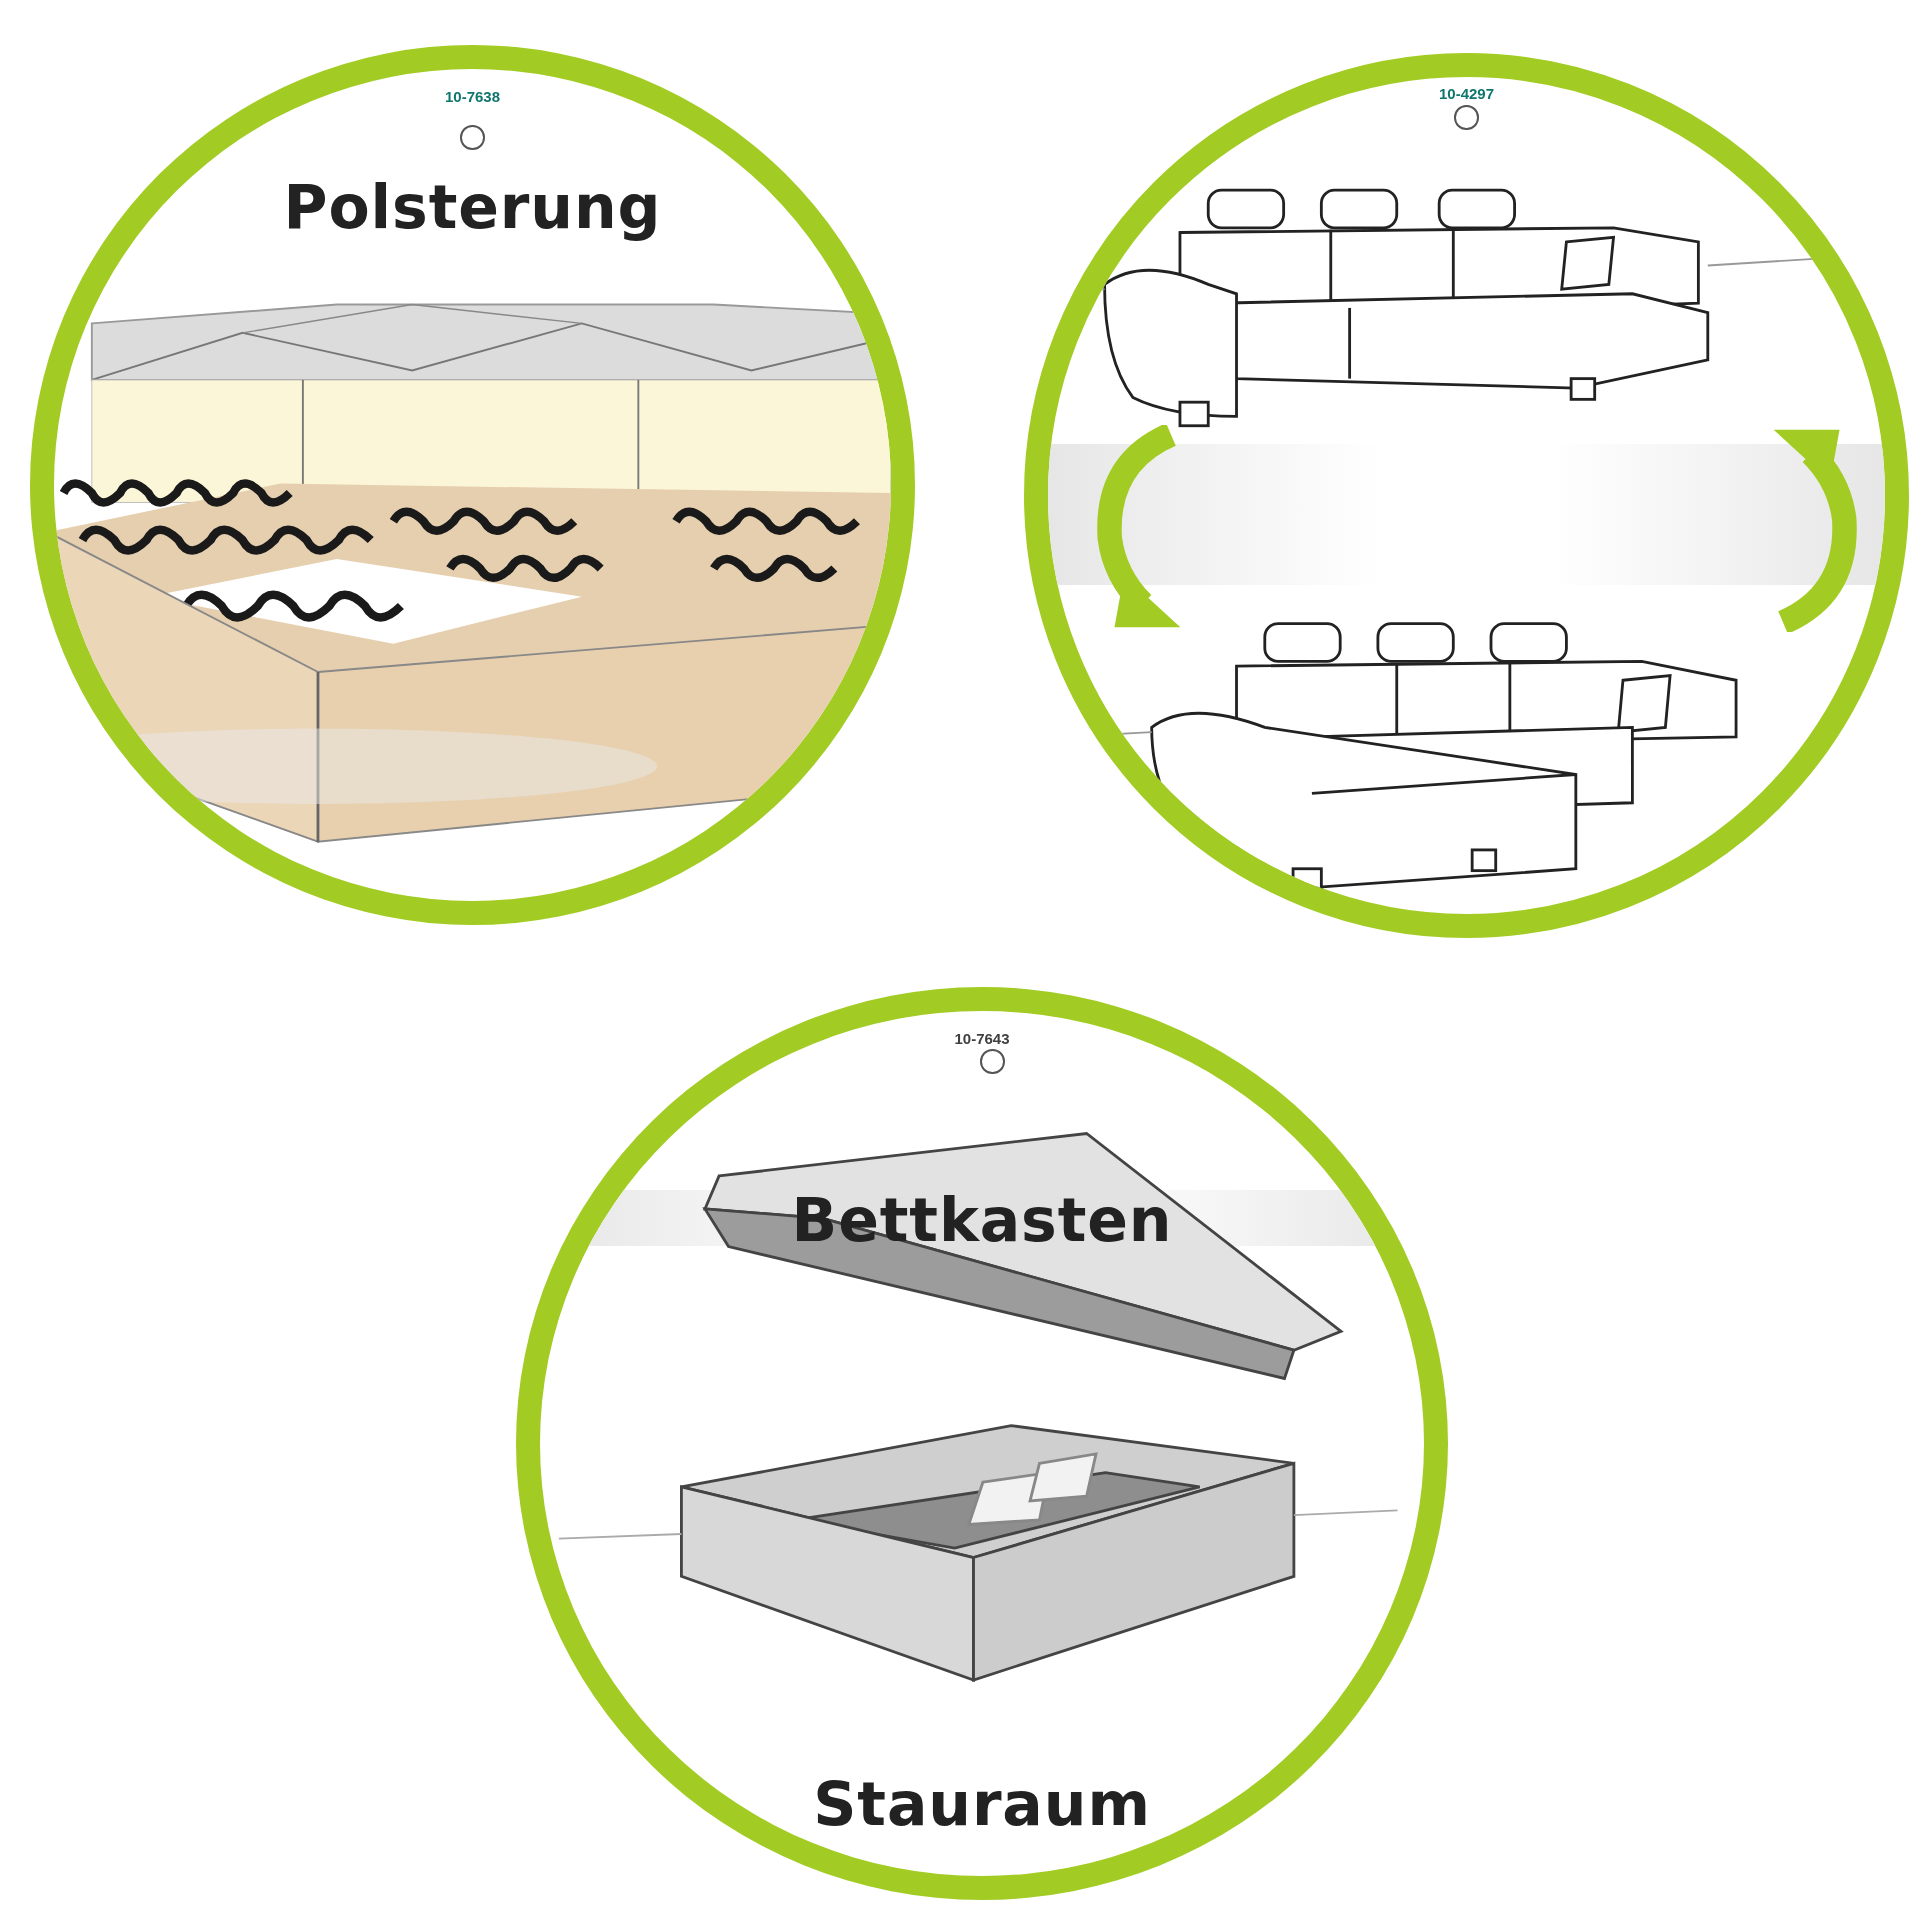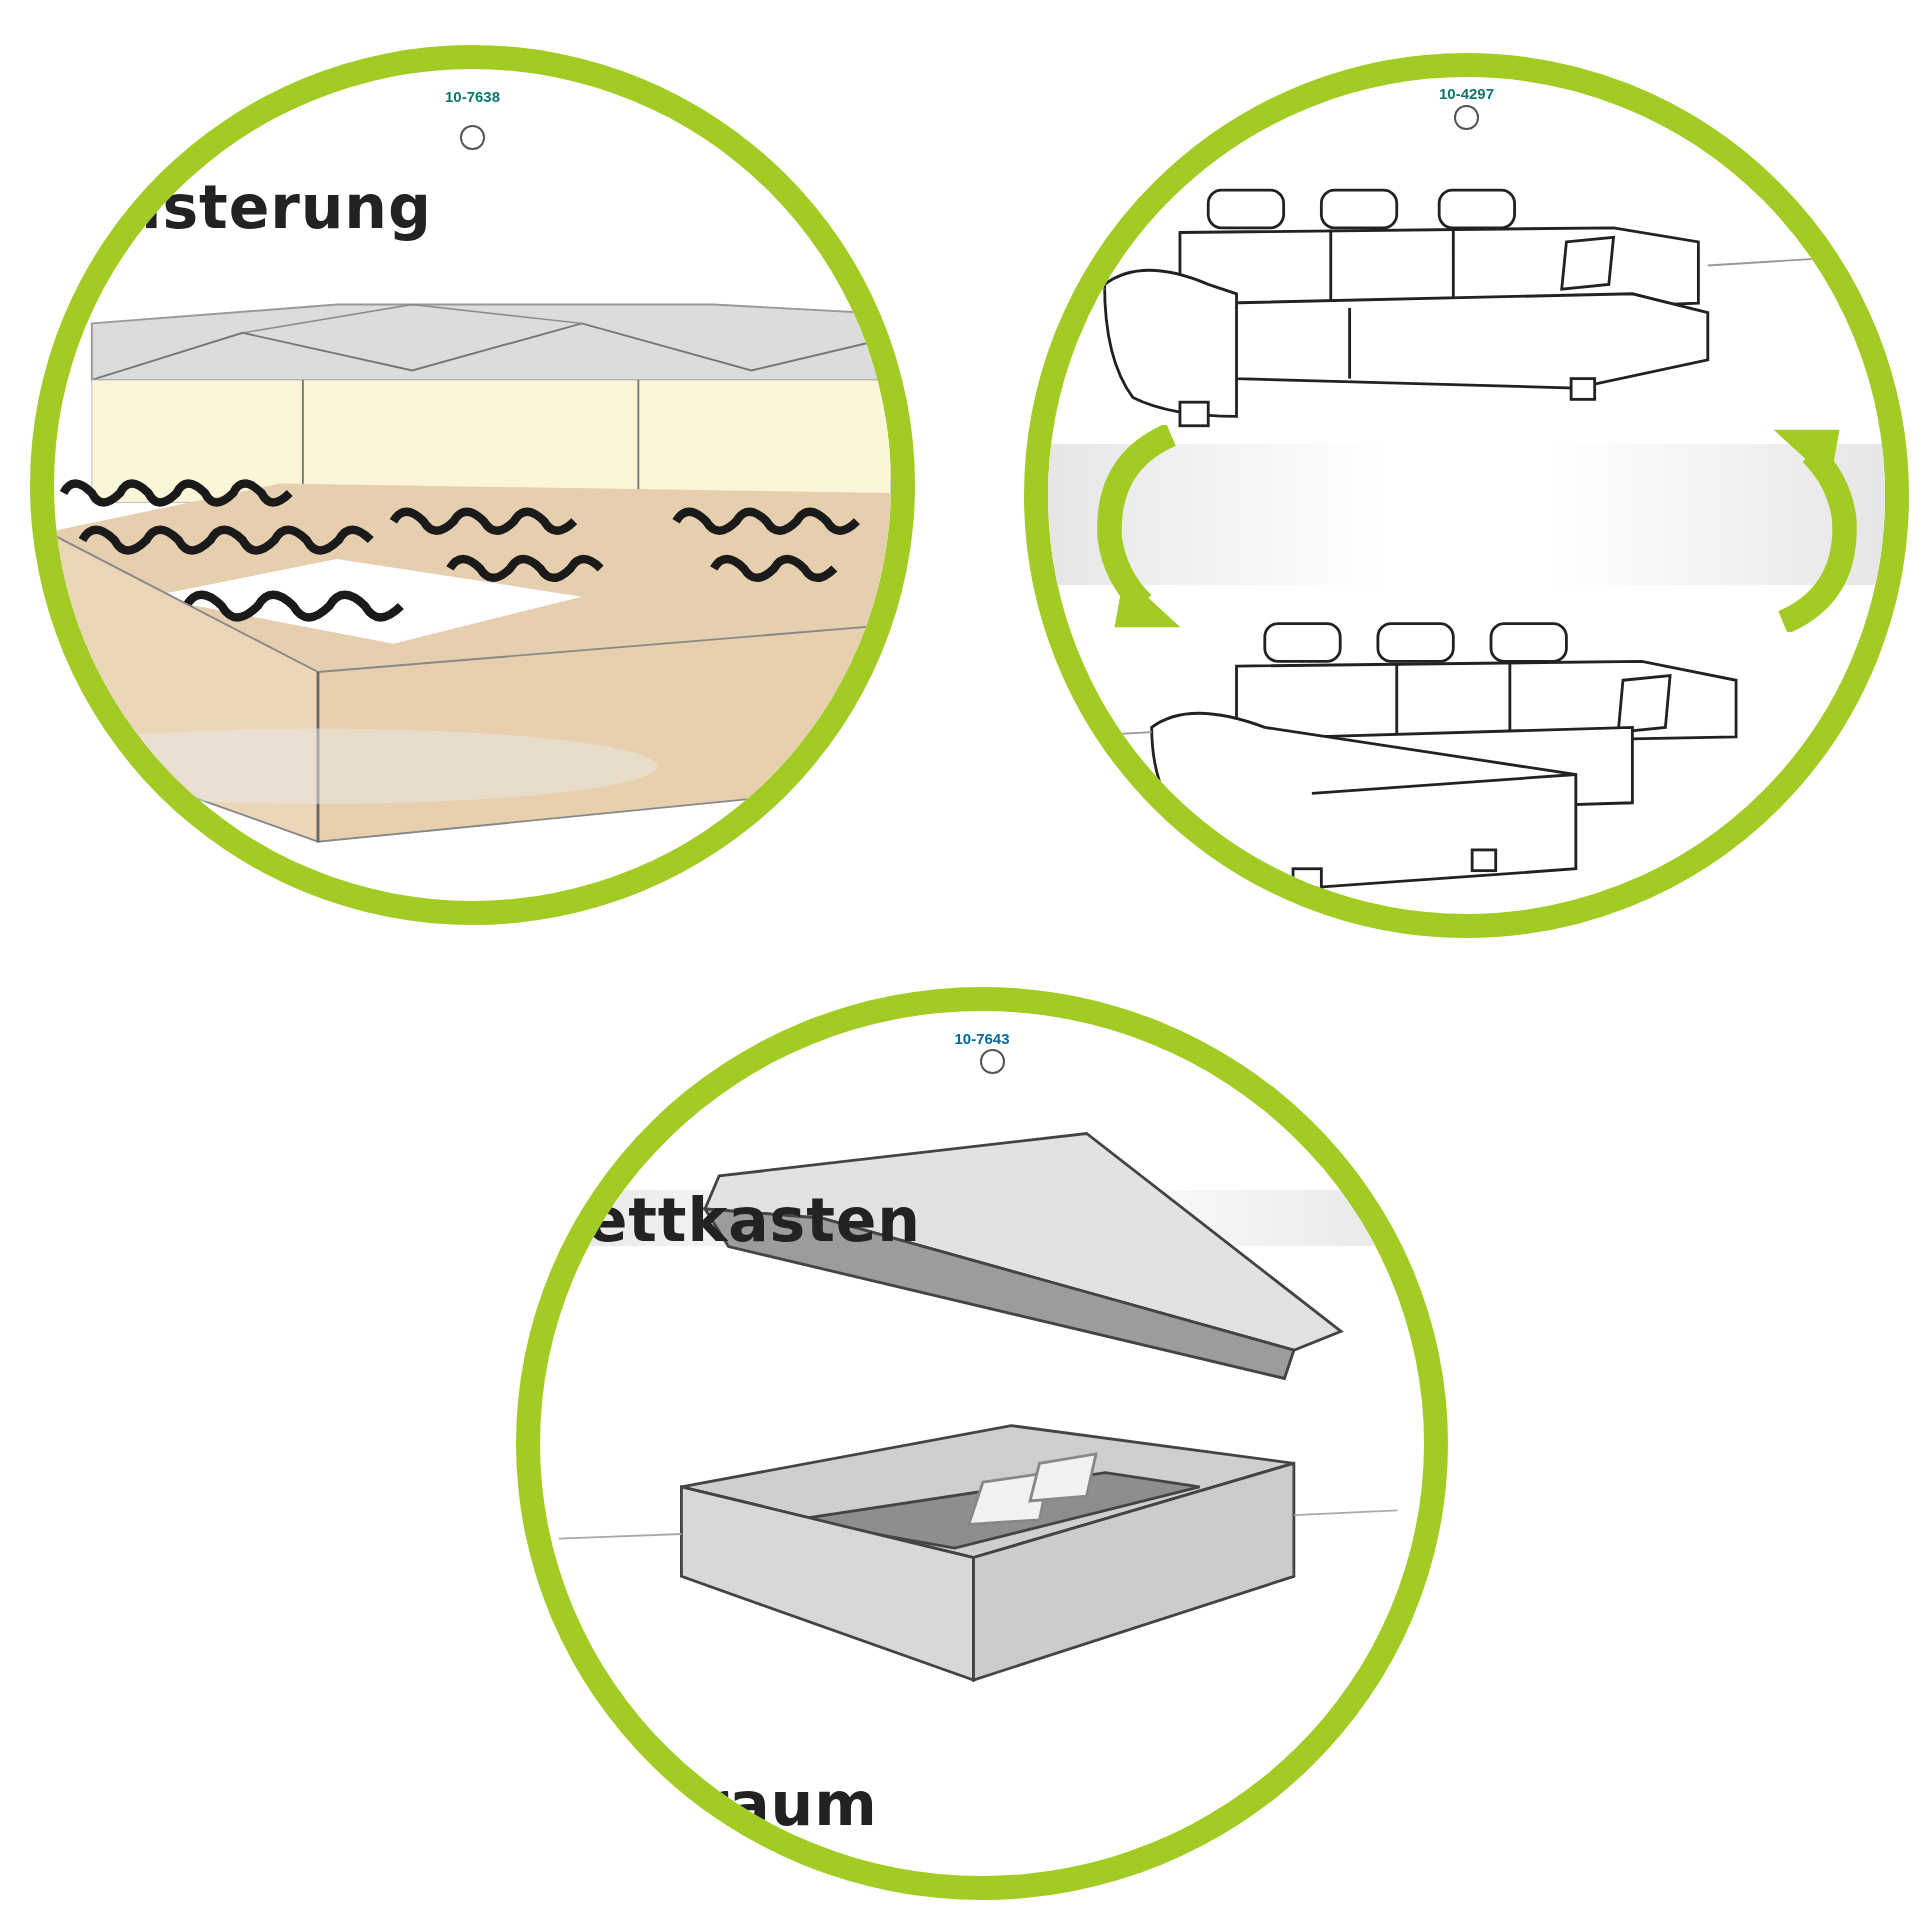"Polsterung" .title { text-align: left -> center }
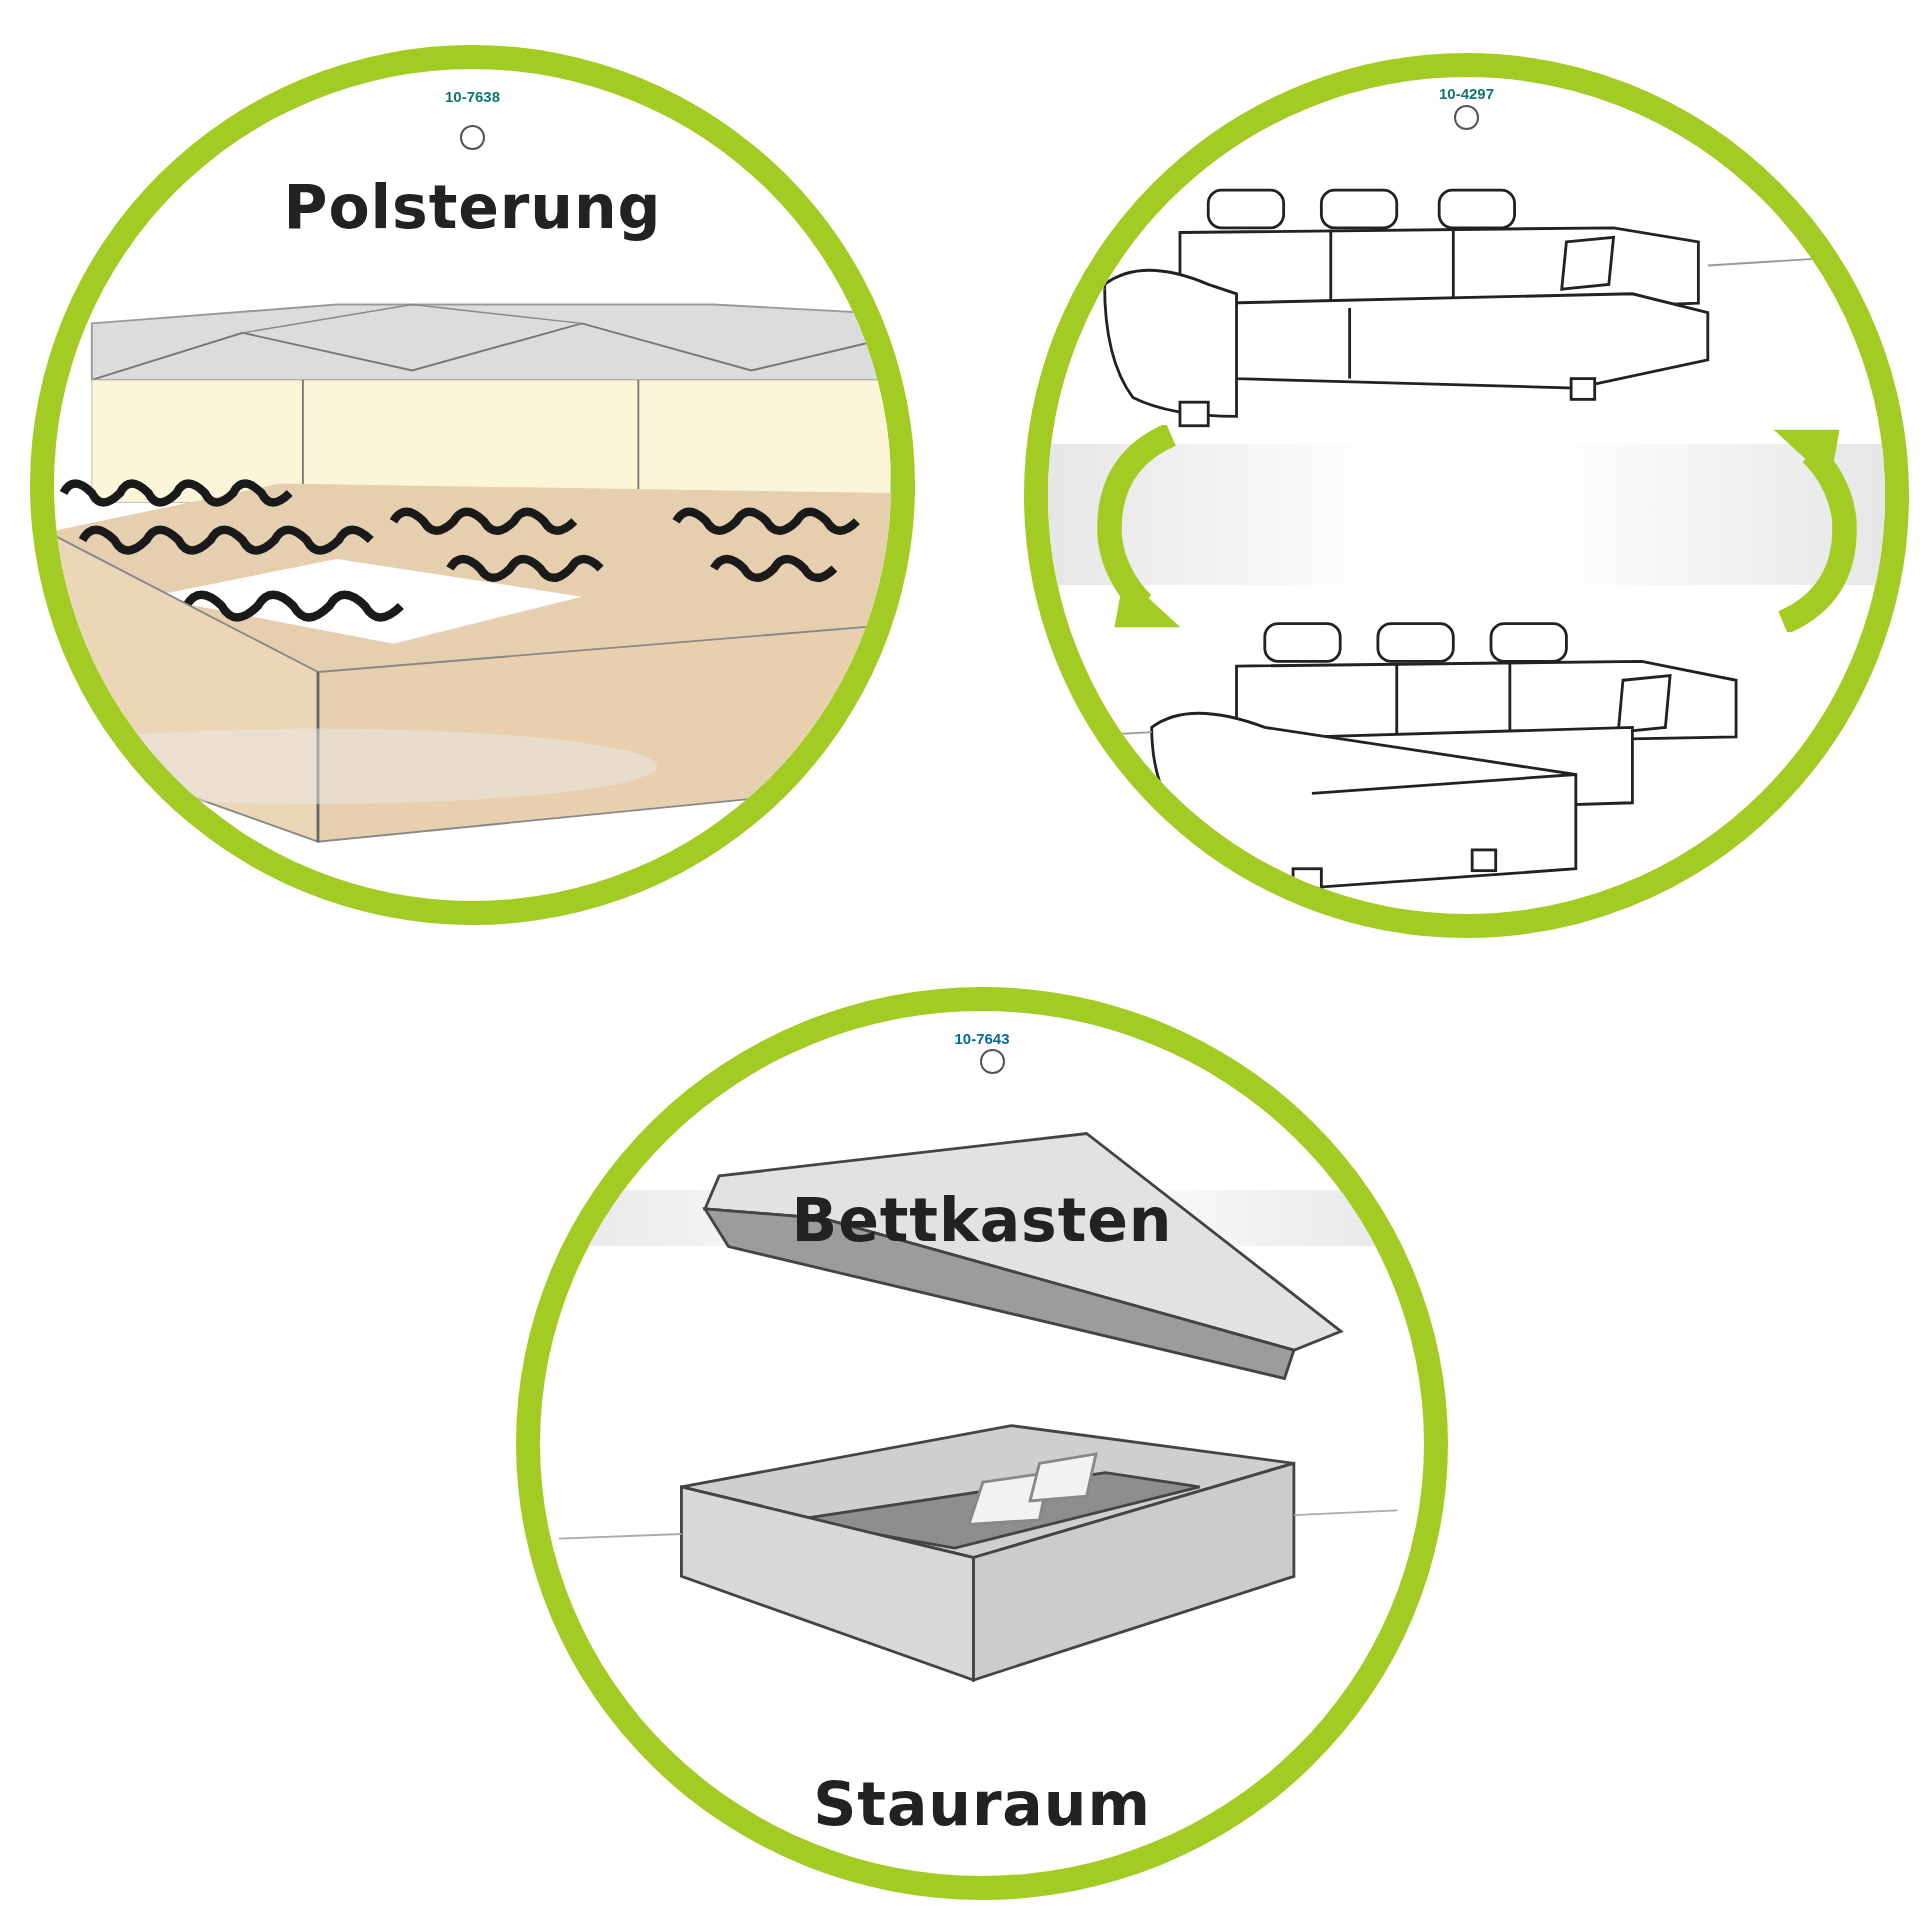"10-7643" div.code { color: #0369a1 -> #404040 }
